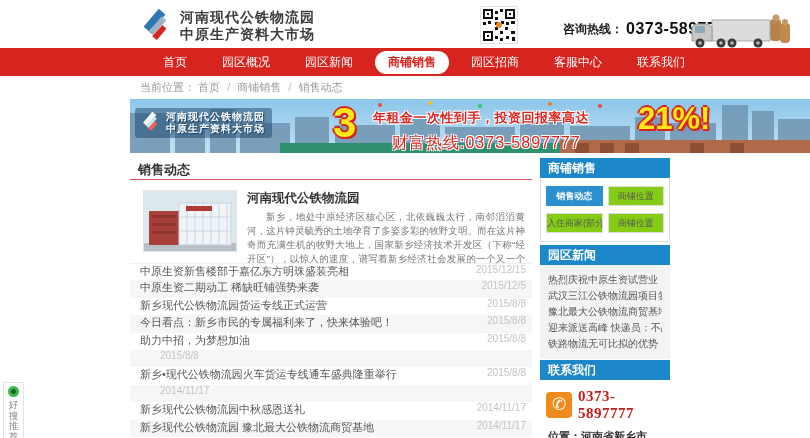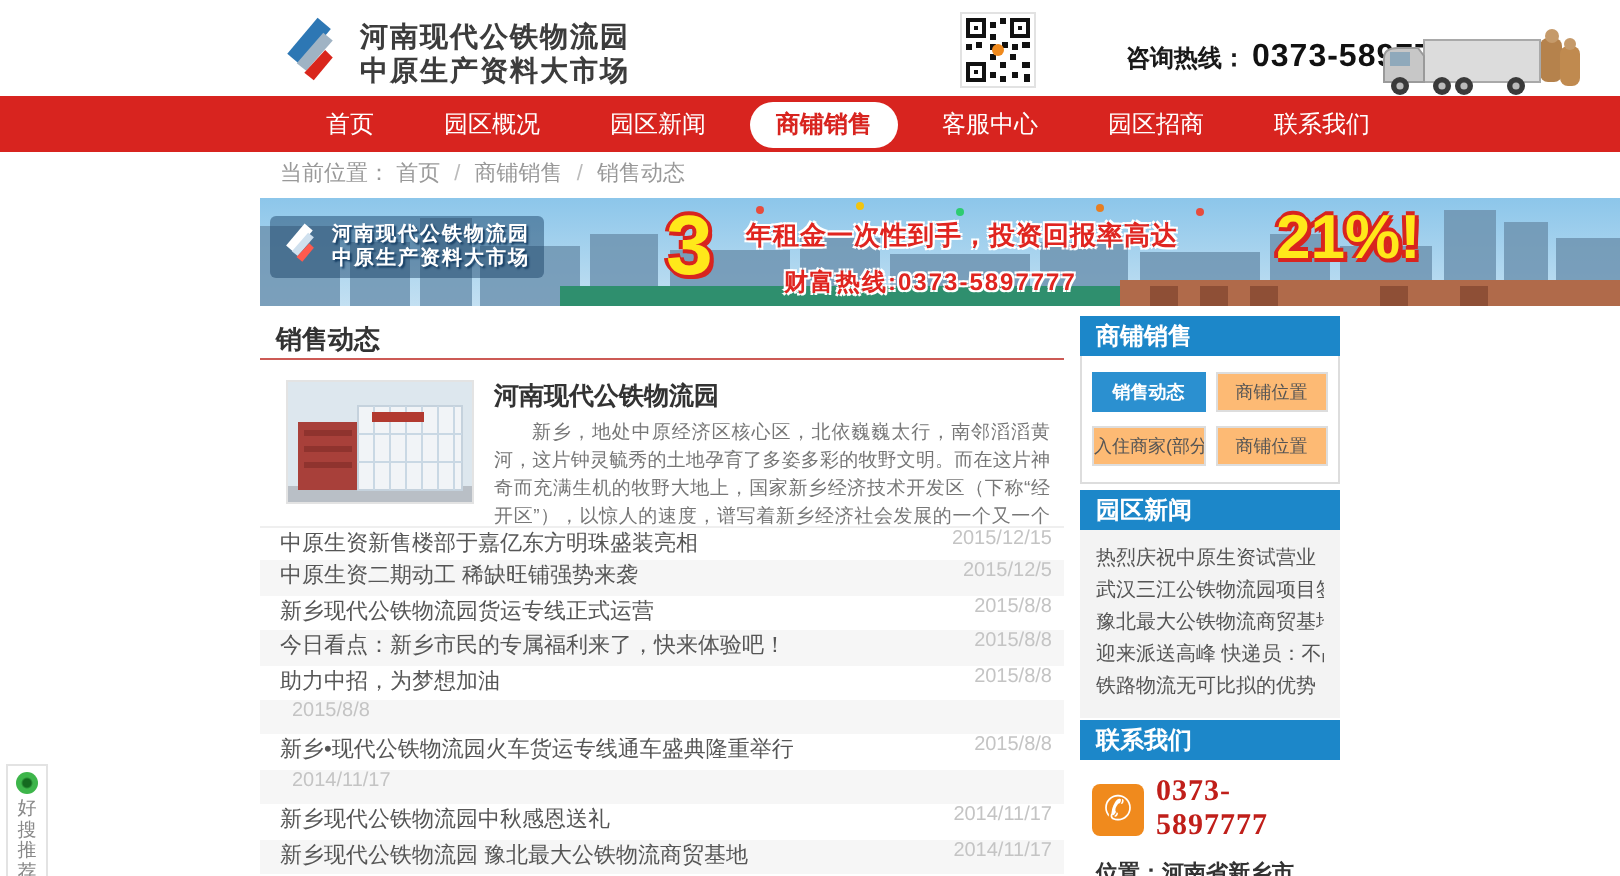"客服中心" a.nav-item { order: before "园区招商" -> after "园区招商" }
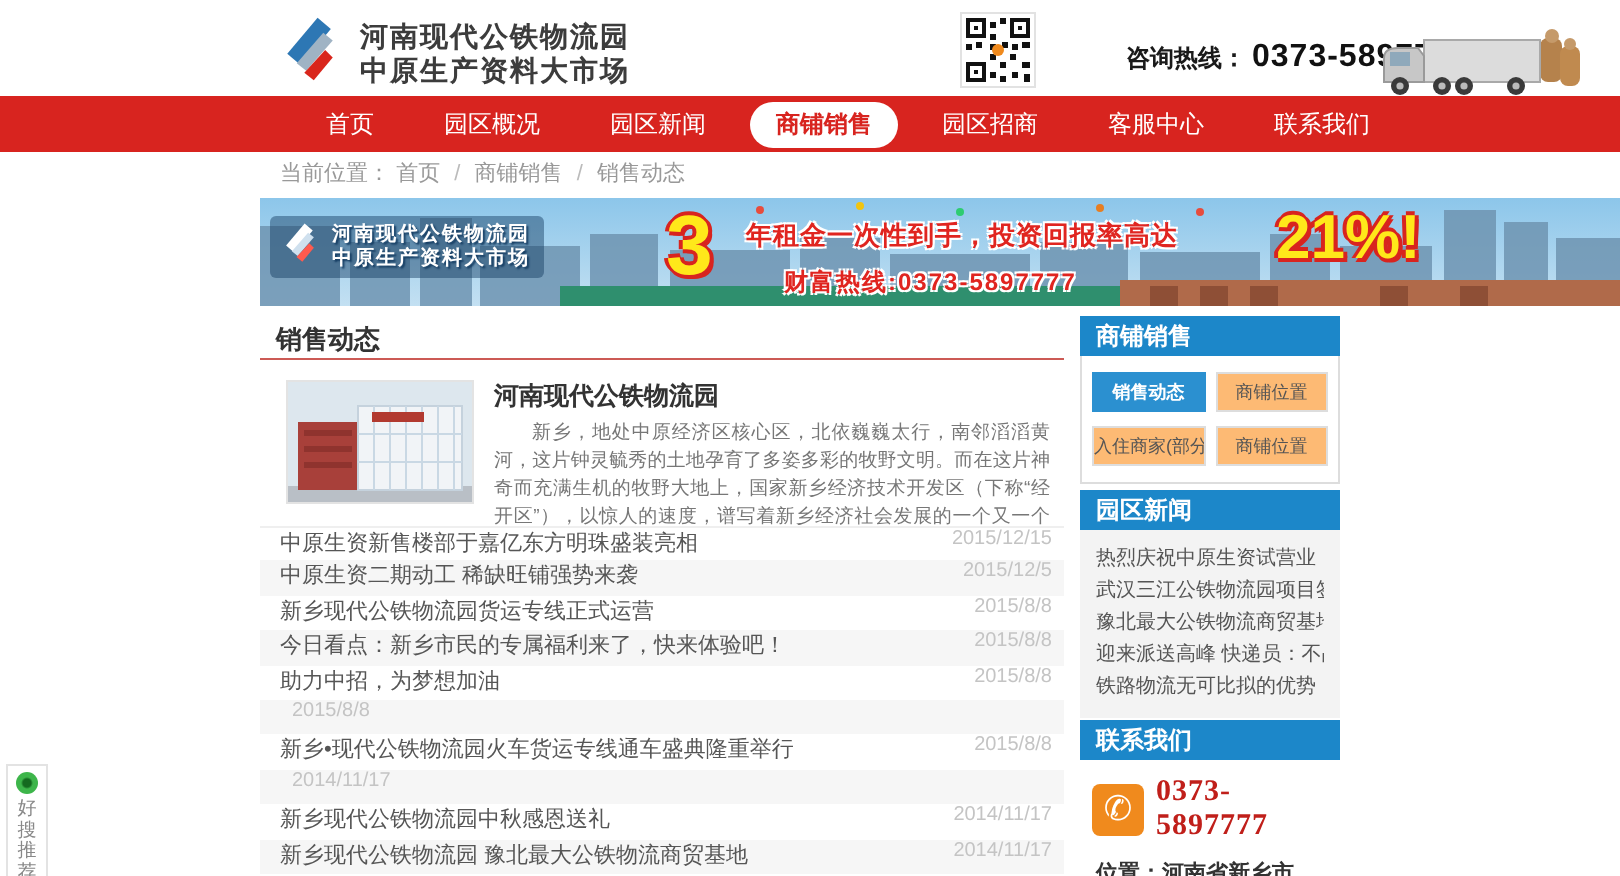"财富热线:0373-5897777" .bn-tel { font-size: 12px -> 16px; font-weight: bold -> normal }
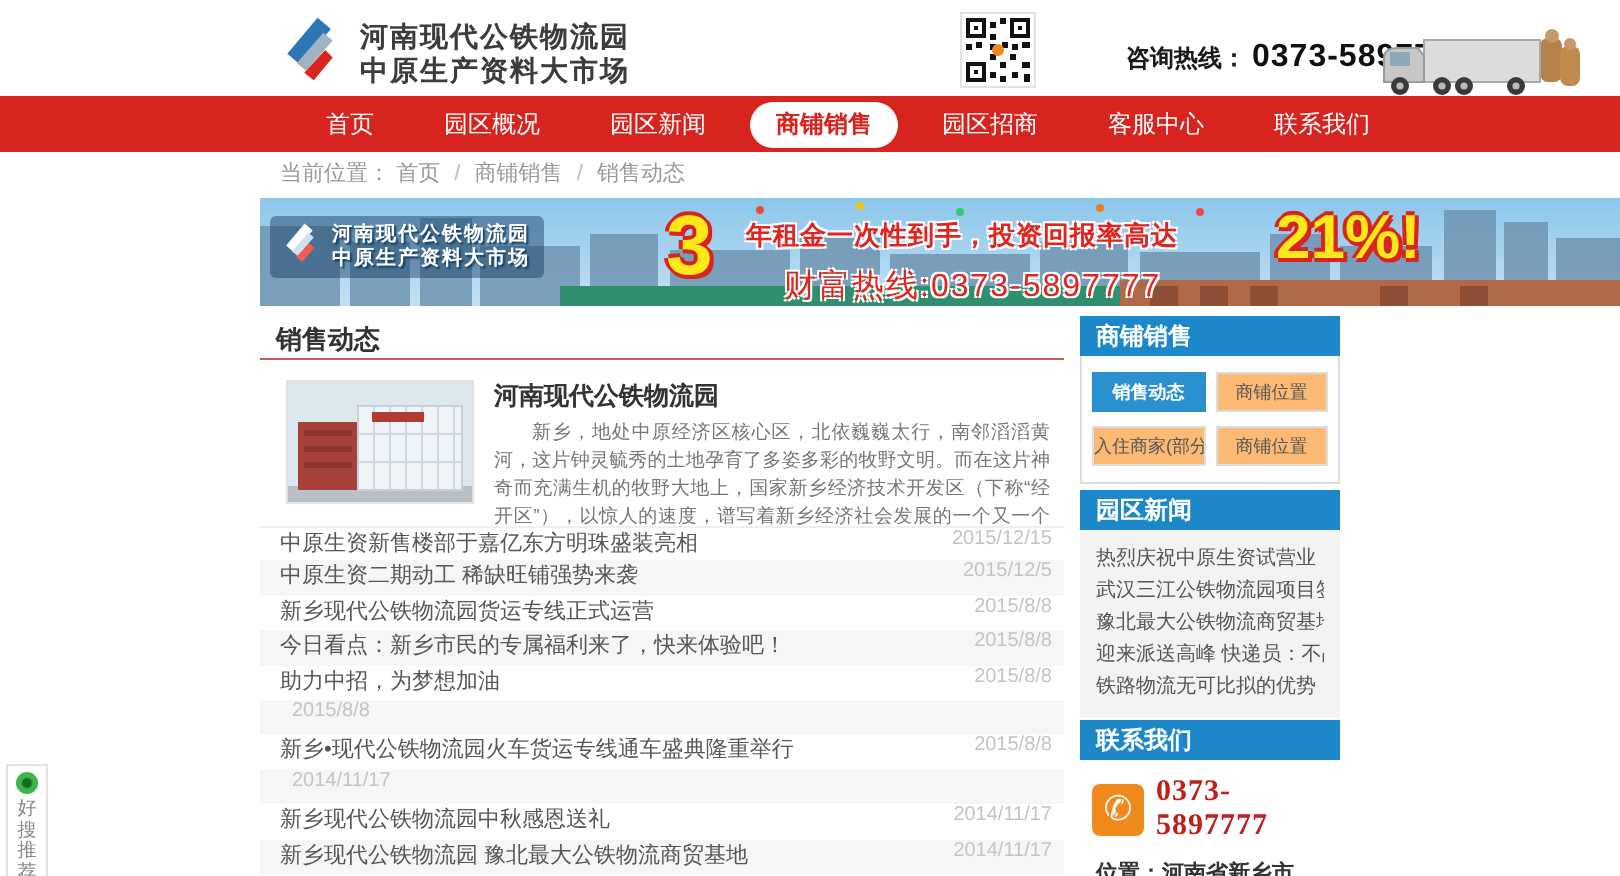"商铺位置" .sb-btn { background: #fdba74 -> #84cc16 }
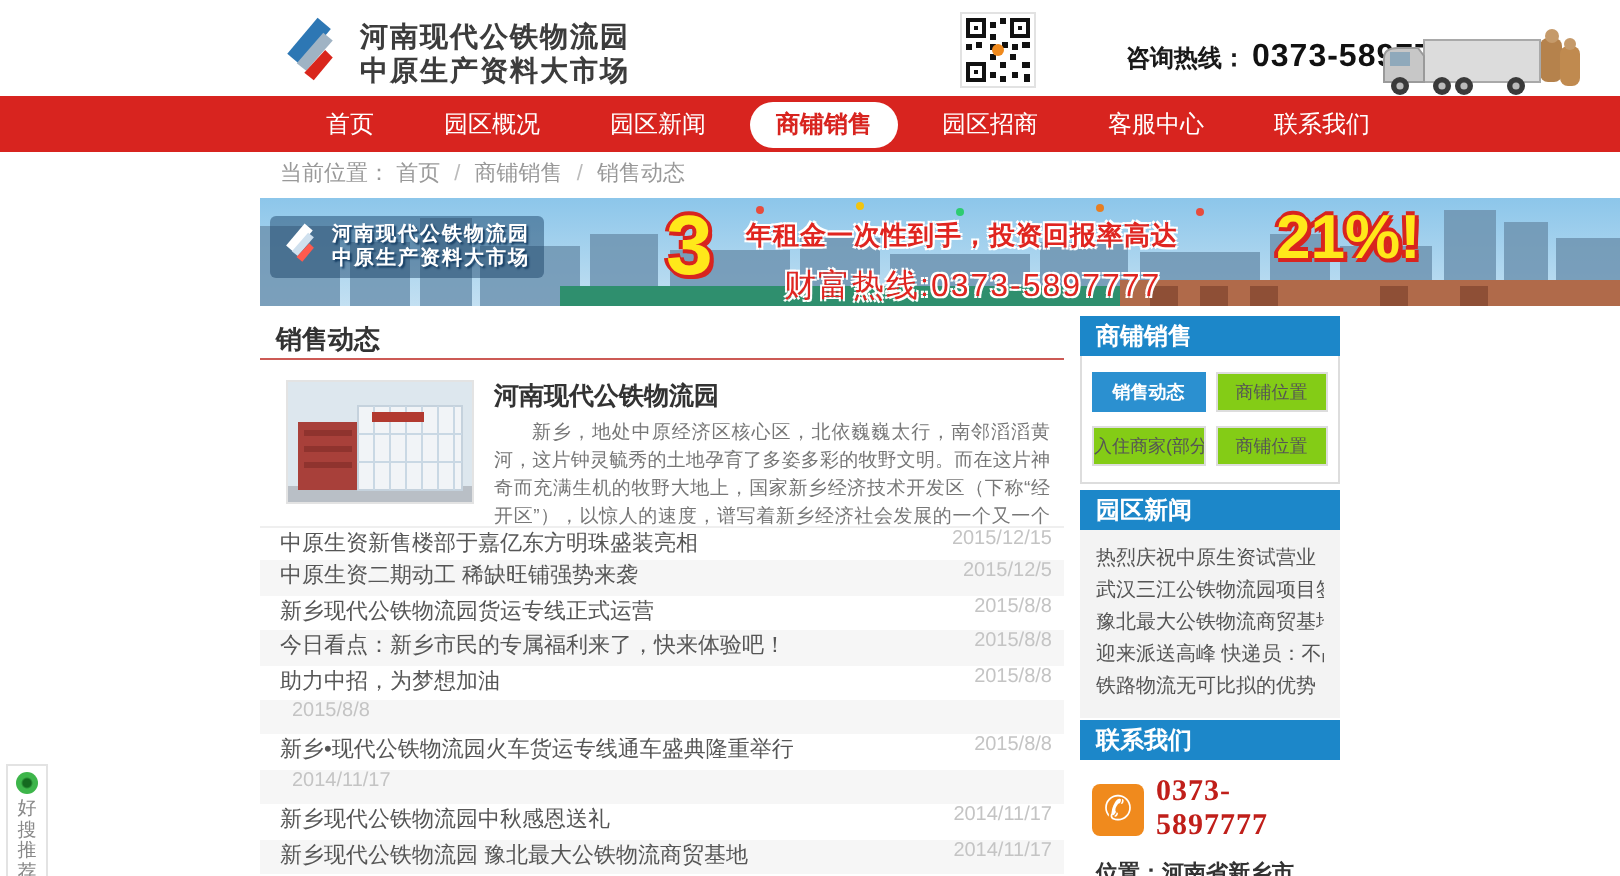"2015/12/15" .nd { margin-left: 6px -> 20px }
